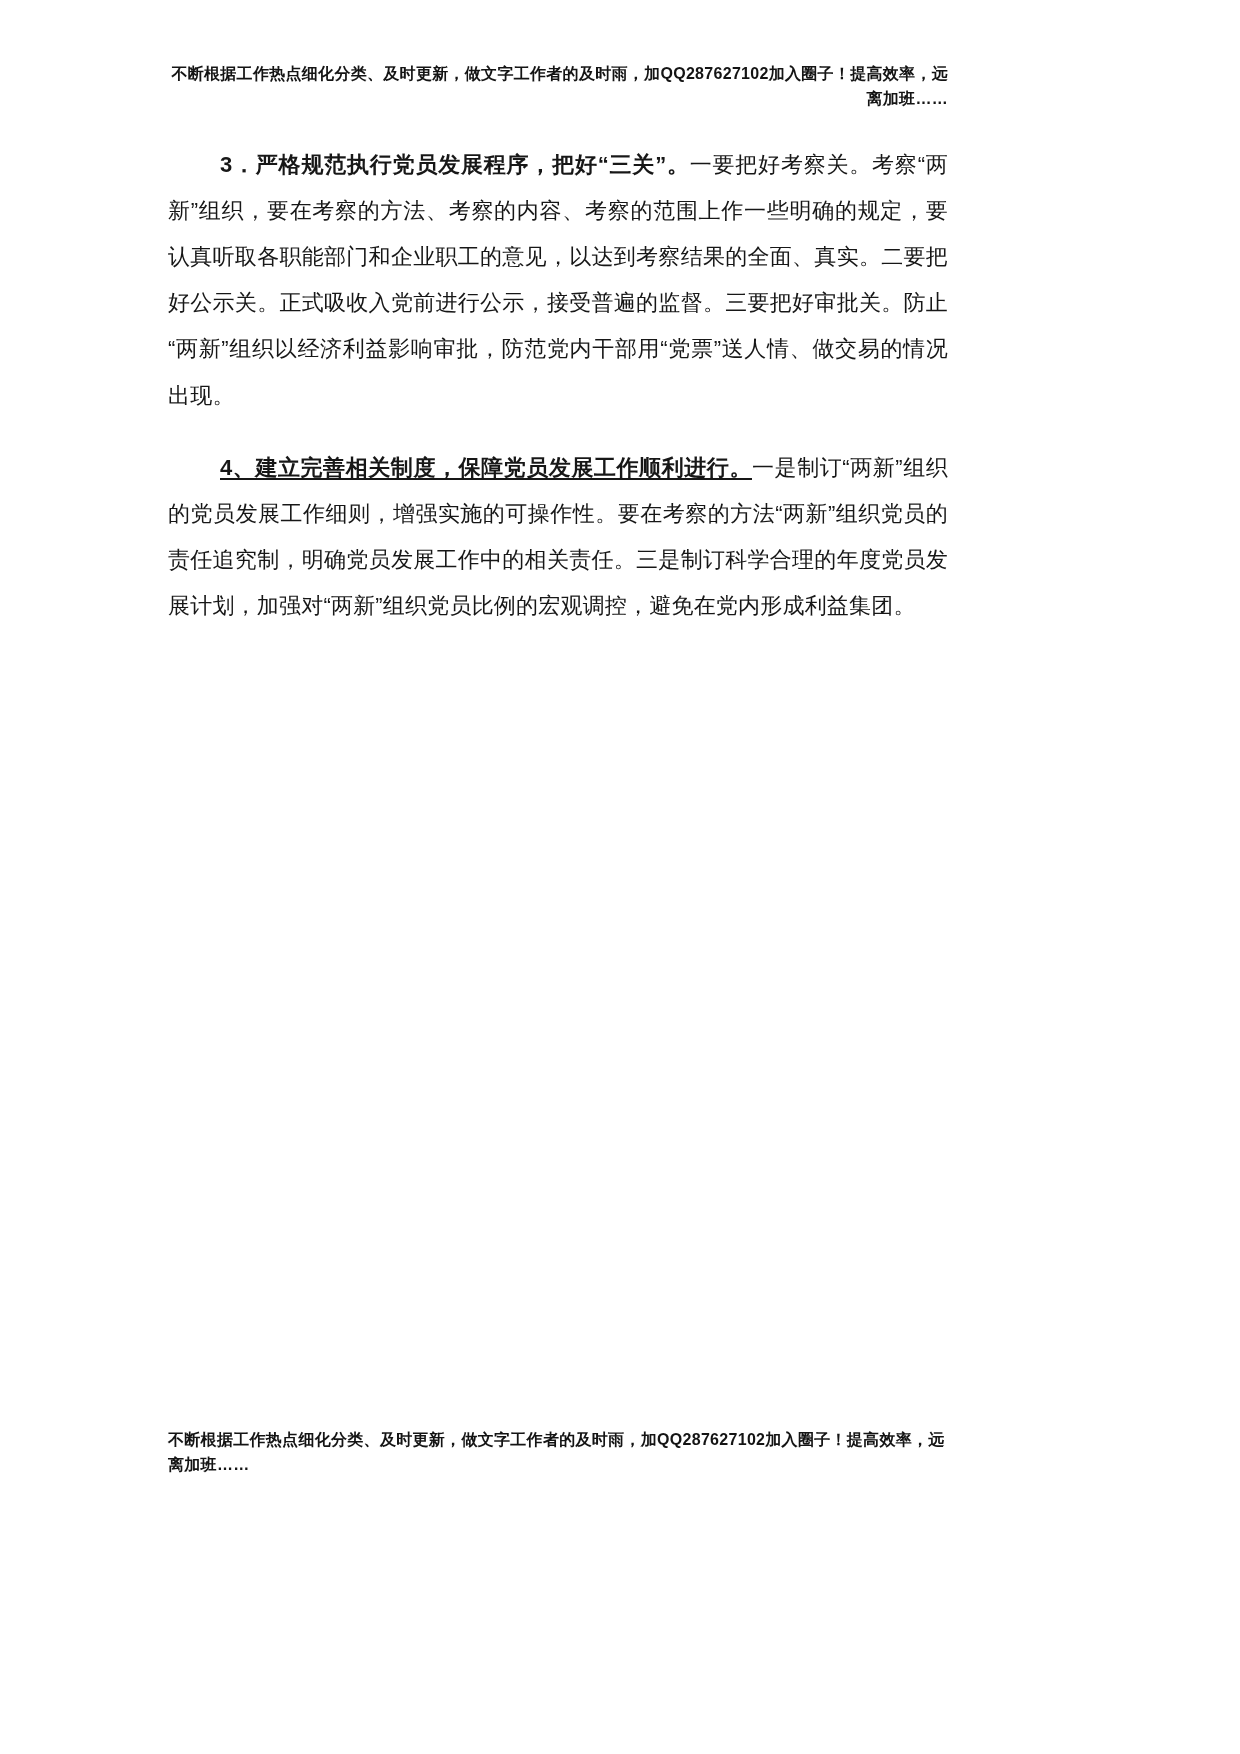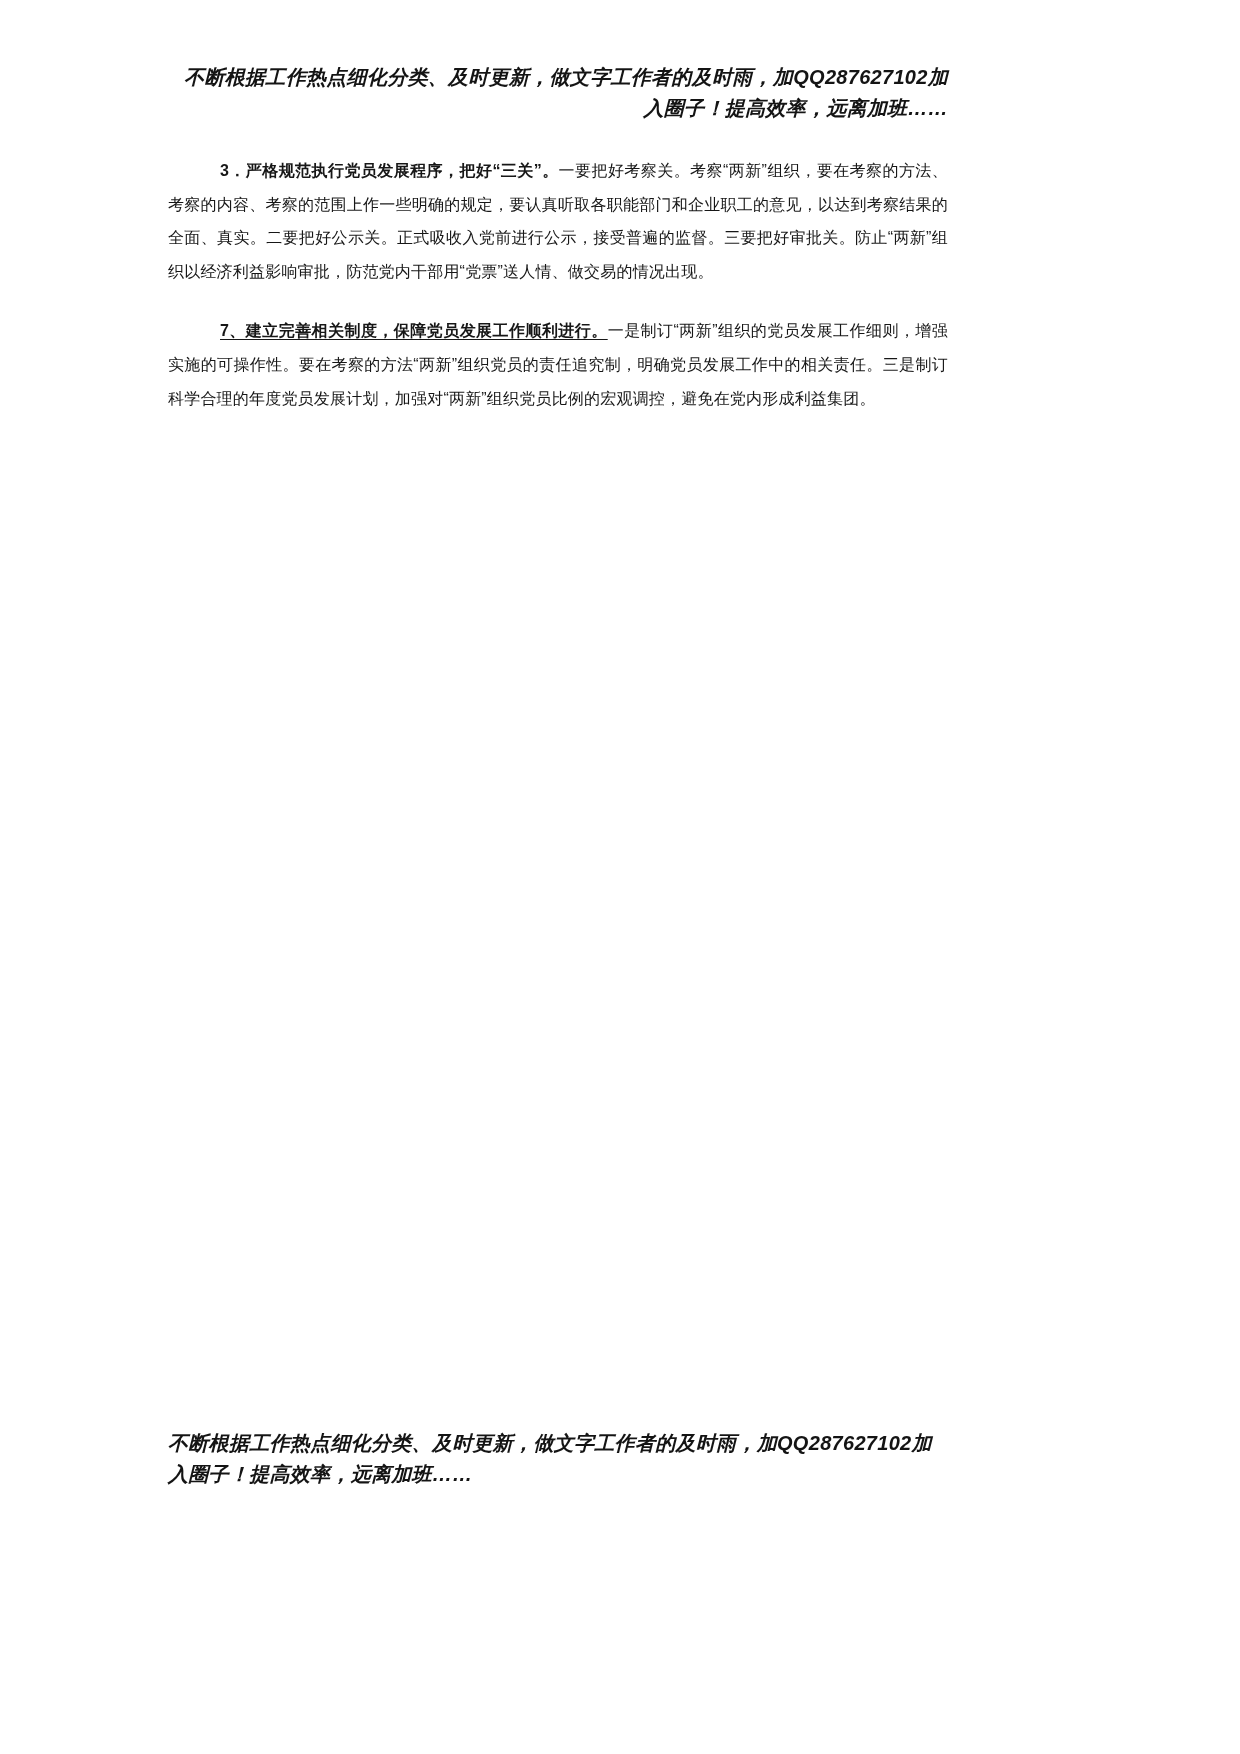"不断根据工作热点细化分类、及时更新，做文字工作者的及时雨，加QQ28762710" .note { font-size: 20px -> 16px; font-style: italic -> none }
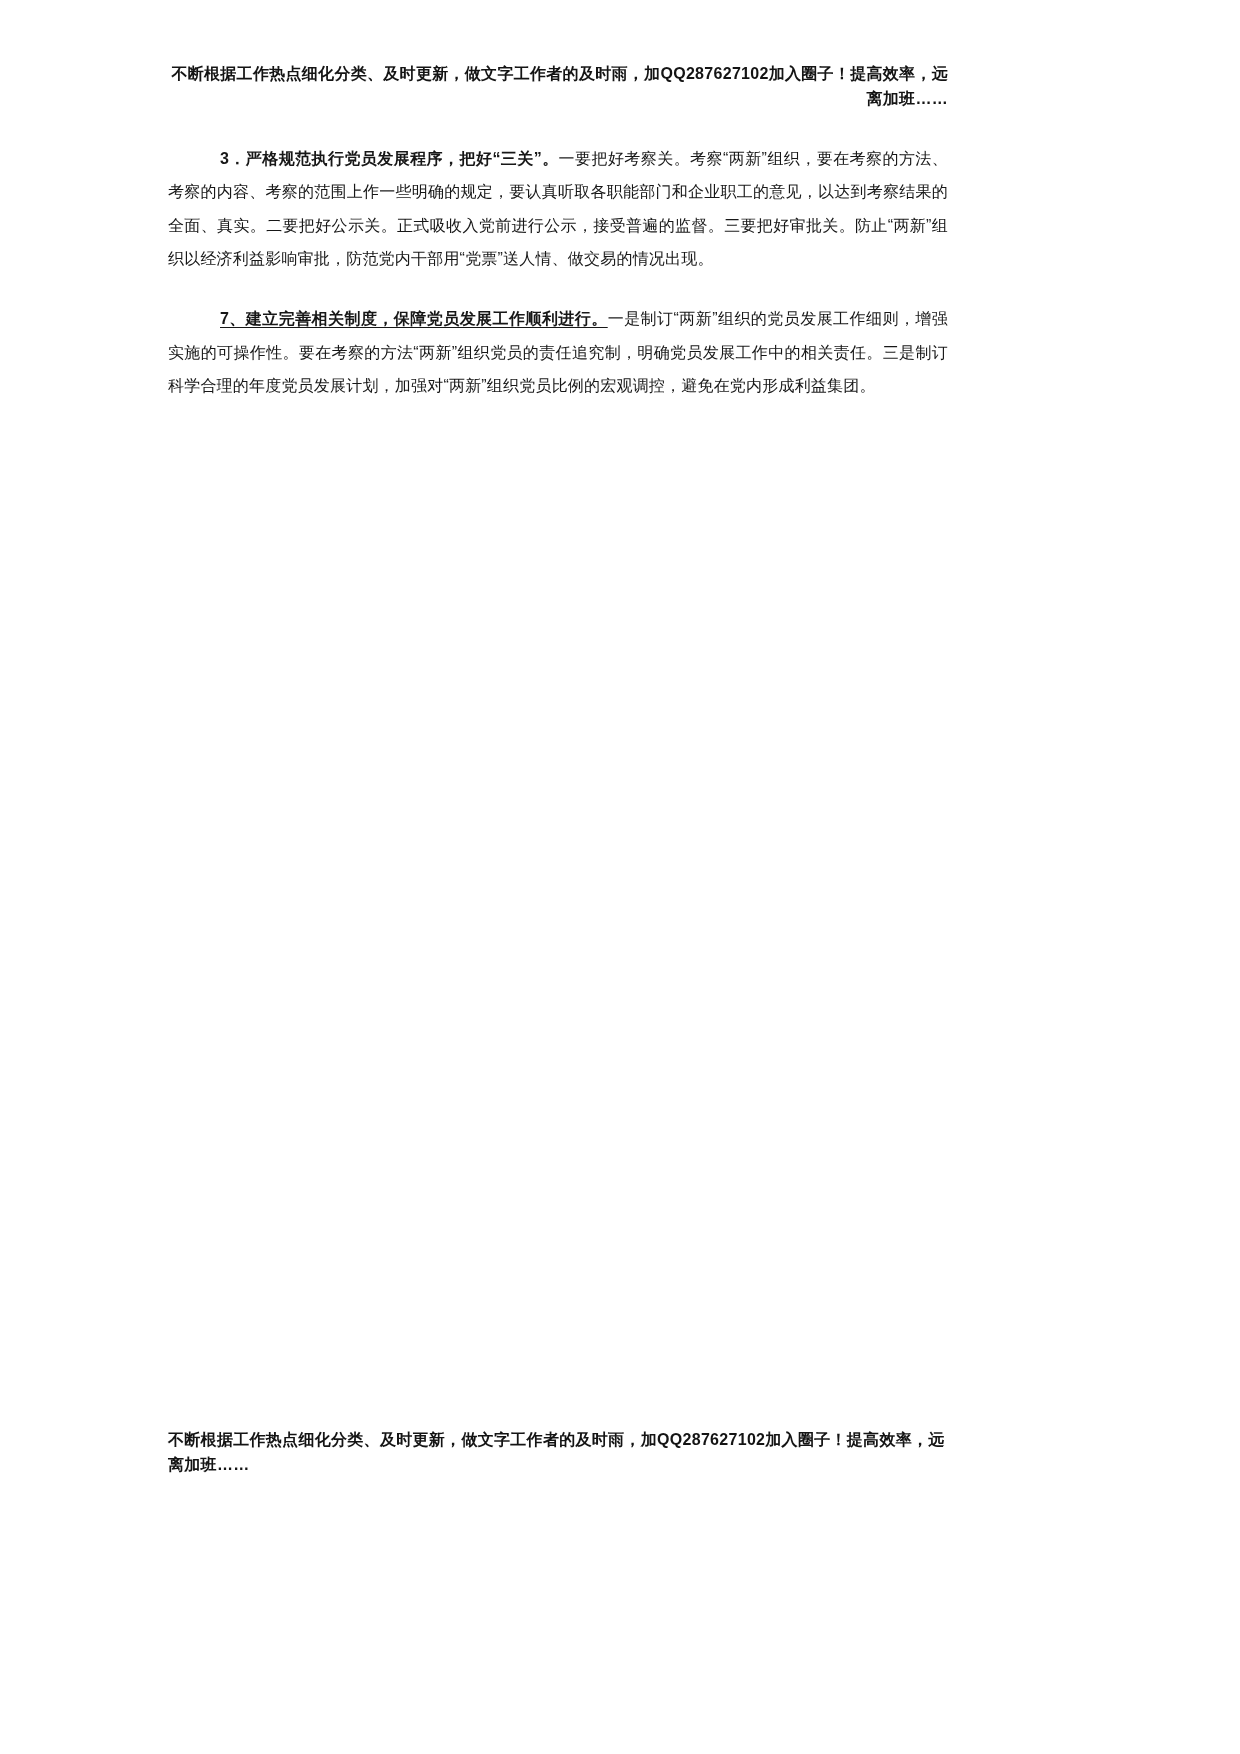"3．严格规范执行党员发展程序，把好“三关”。一要把好考察关。考察“两新”组织，要" .para { font-size: 16px -> 22px }
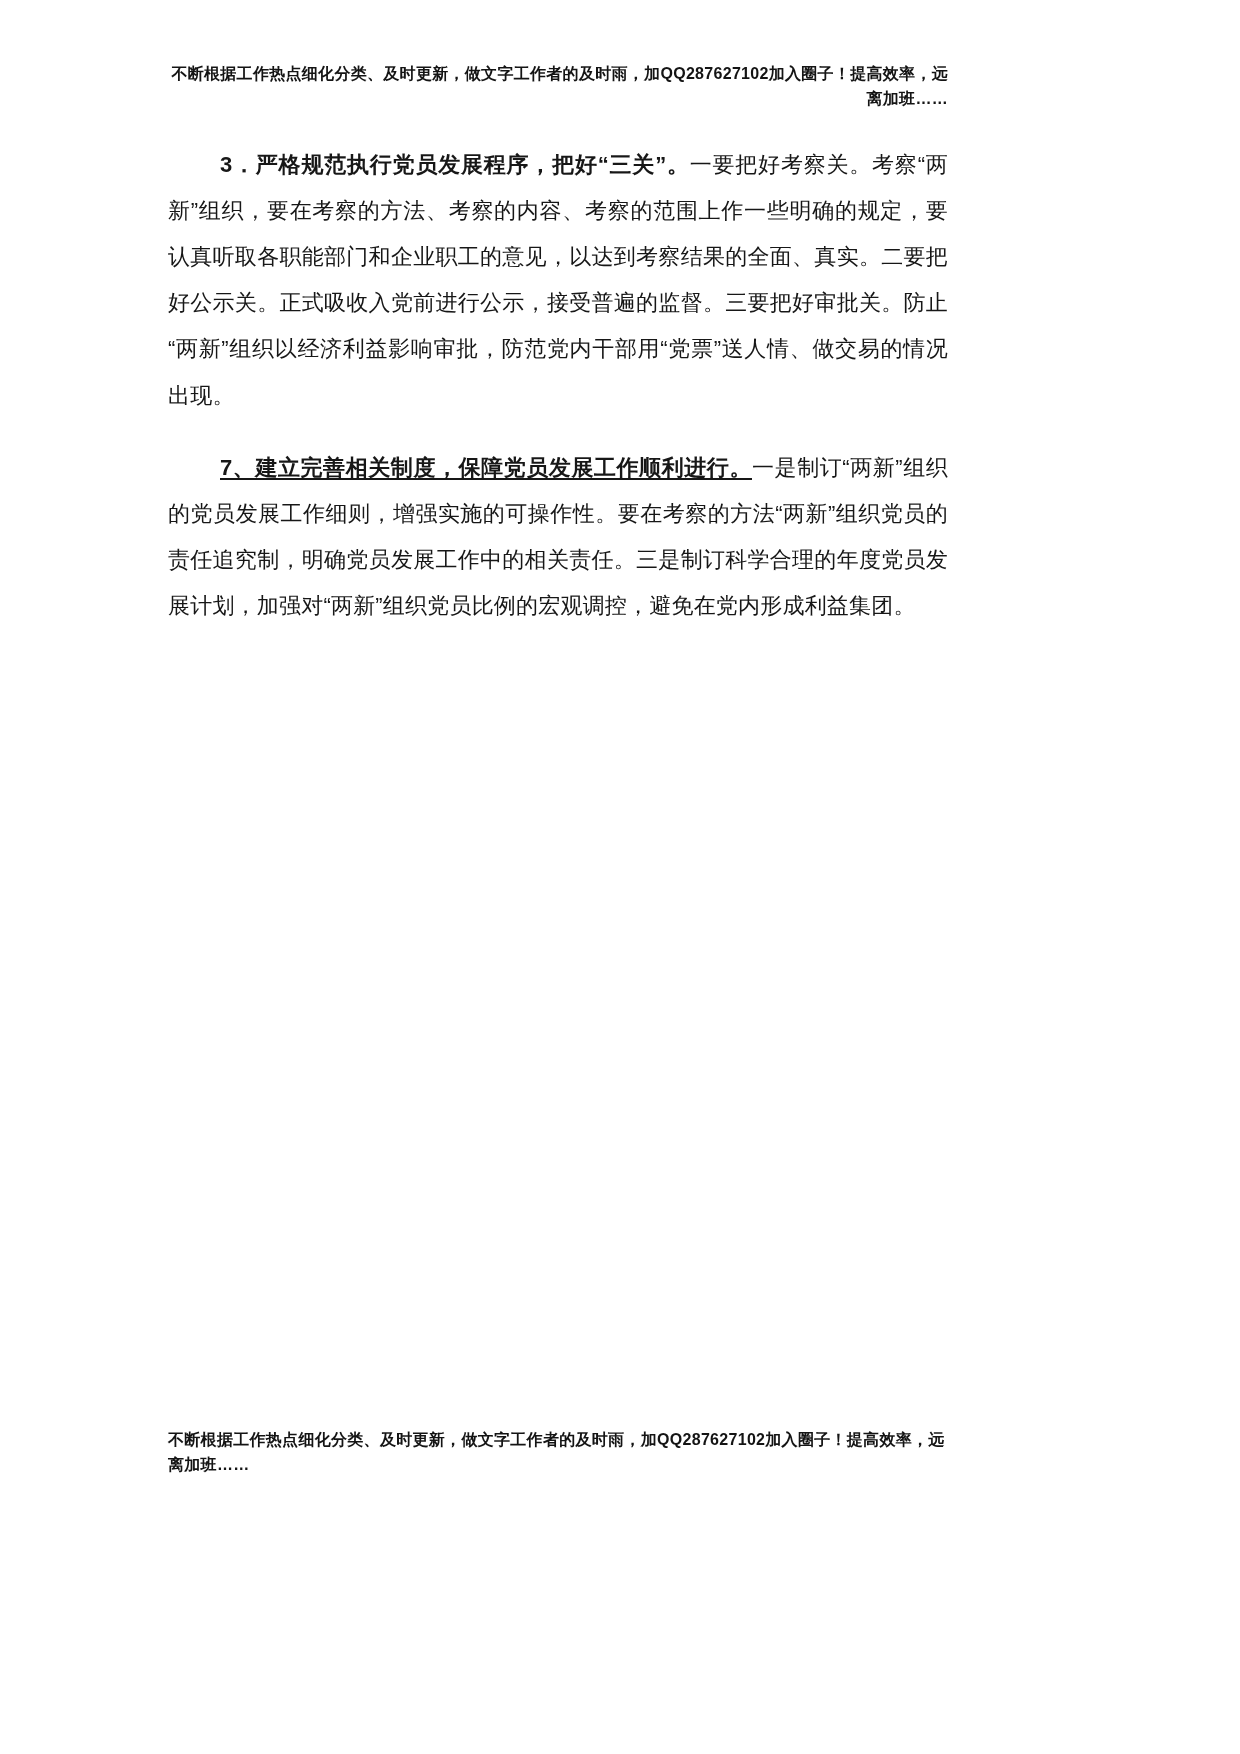"7、建立完善相关制度，保障党员发展工作顺利进行。" span.lead-u { text: 7 -> 4 }
